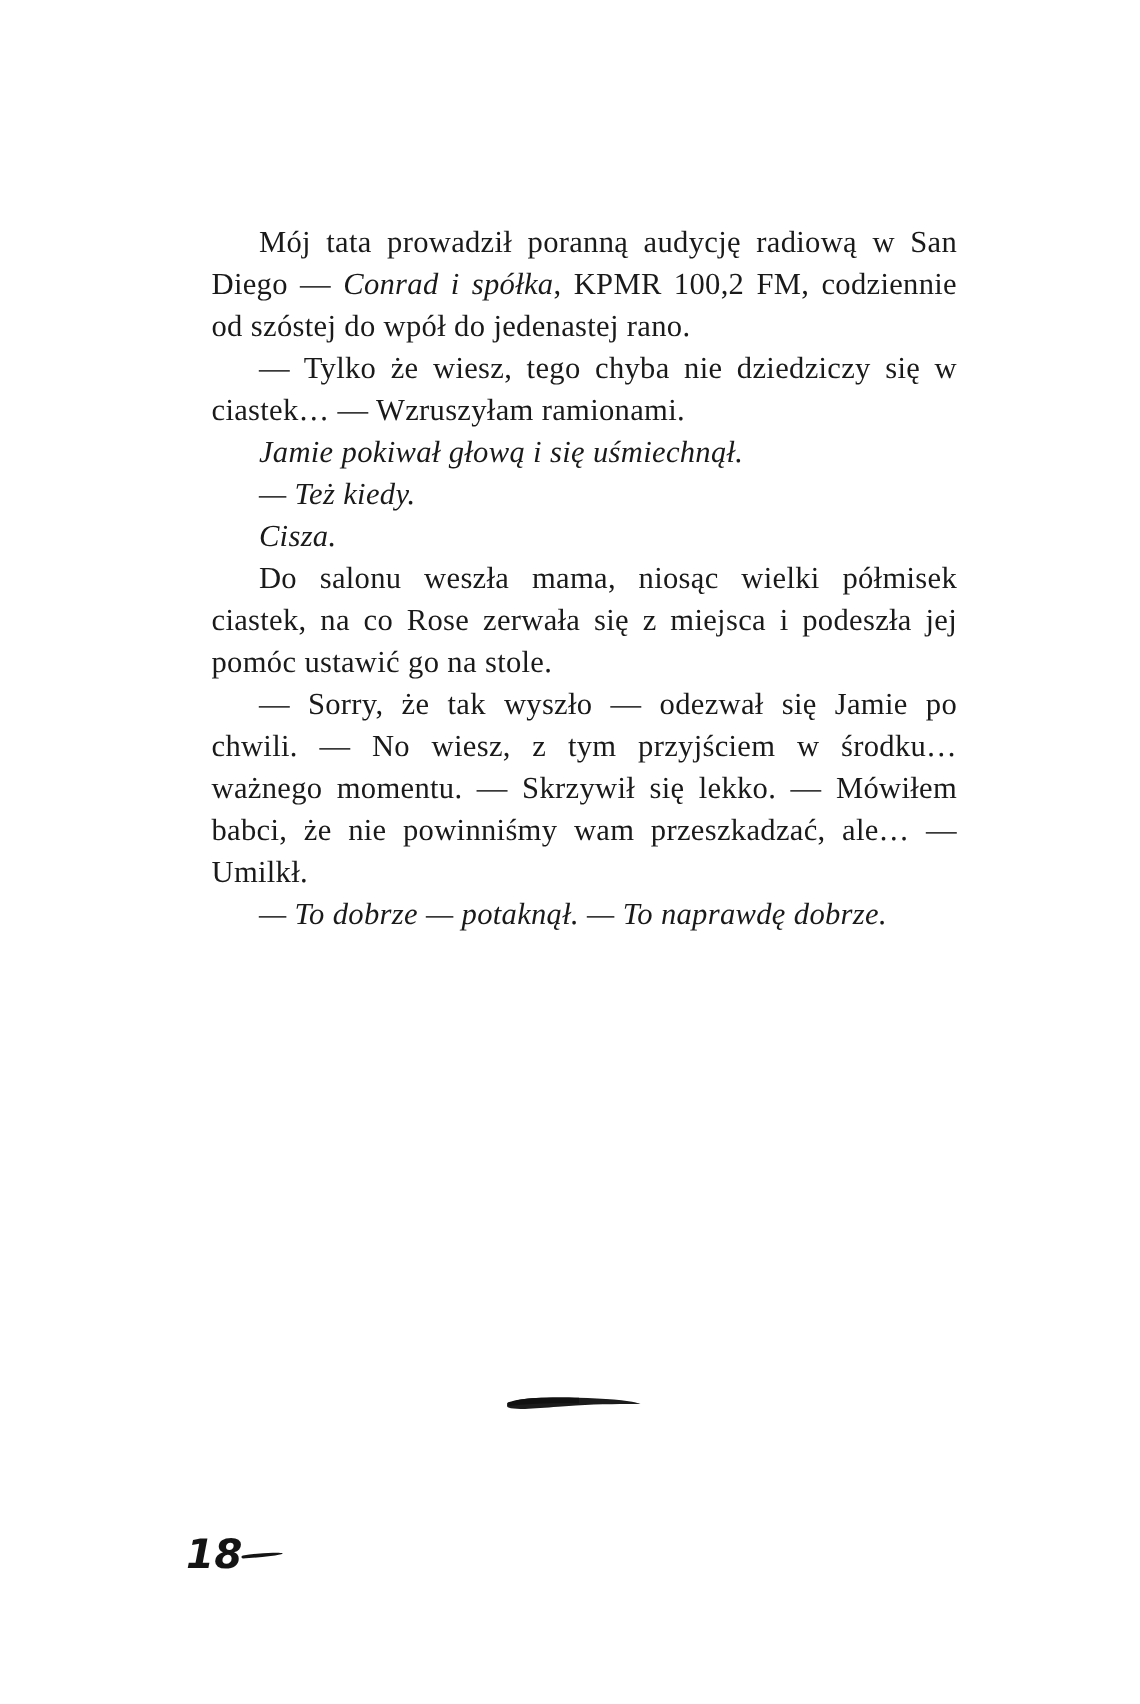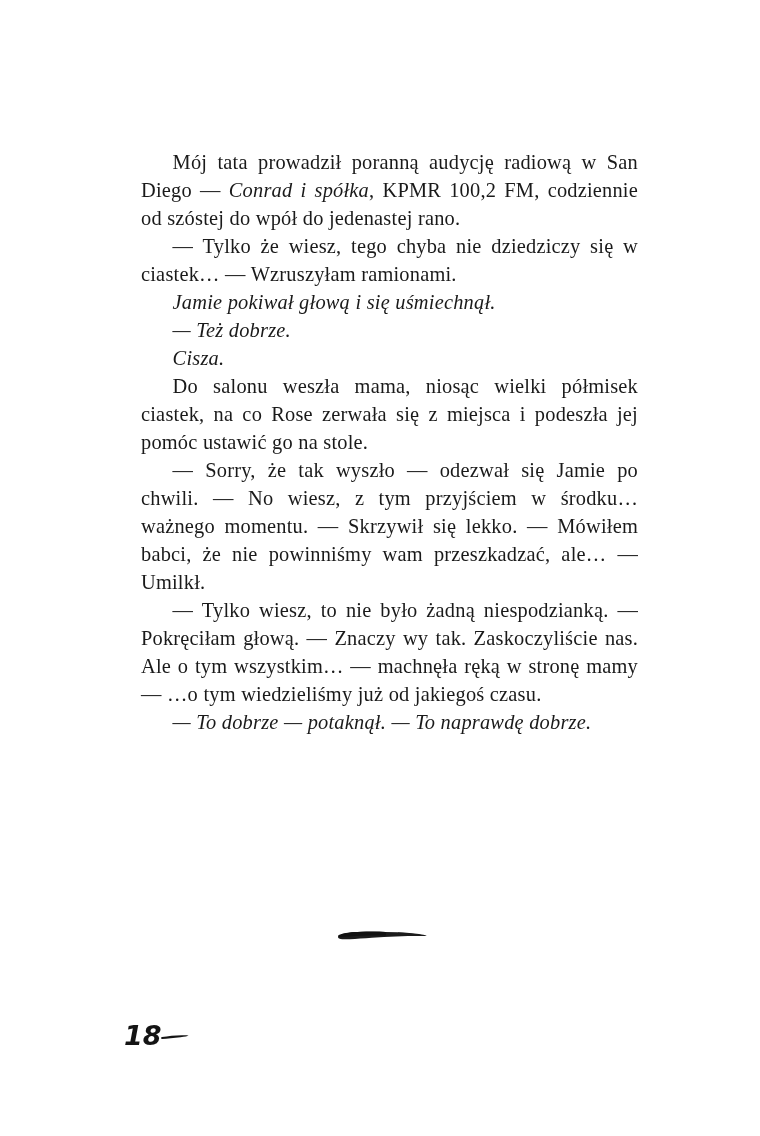"— Też dobrze." p.para { text: dobrze -> kiedy }
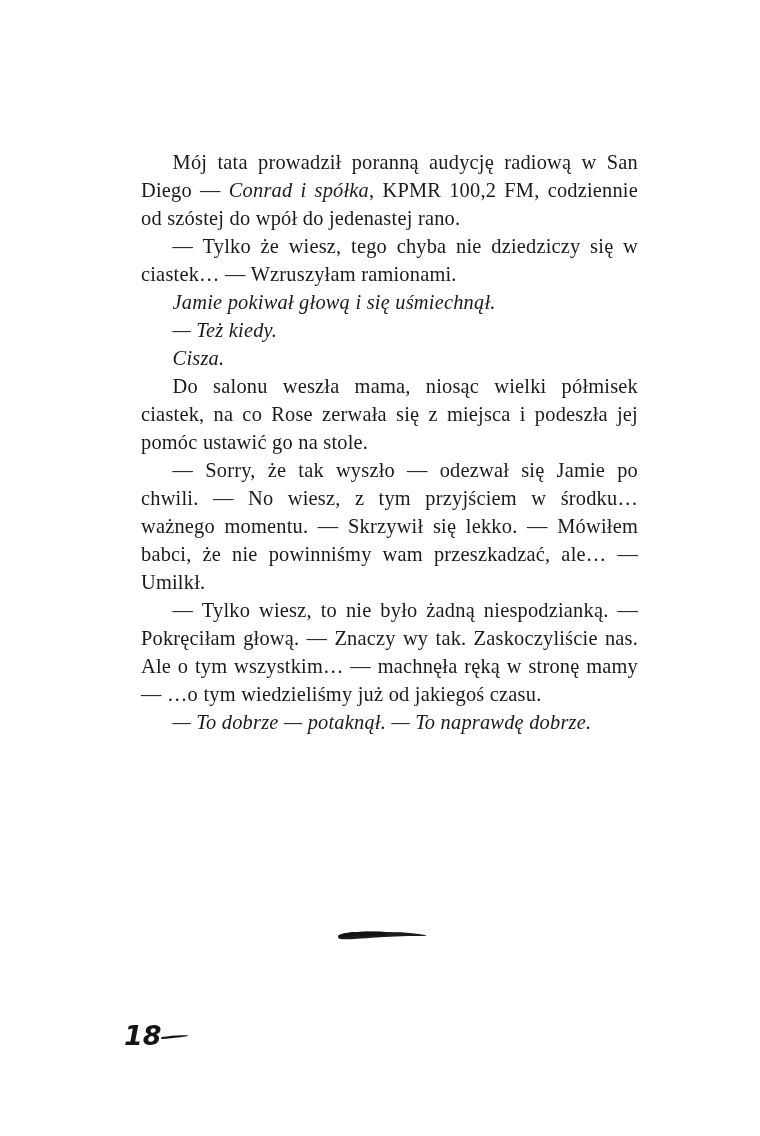"— Tylko wiesz, to nie" p.para { html: <p>— Tylko wiesz, to nie było żadną niespodzianką. — Pokręciłam głową. — Znaczy wy tak. Zaskoczyliście nas. Ale o tym wszystkim… — machnęła ręką w stronę mamy — …o tym wiedzieliśmy już od jakiegoś czasu.</p> -> none }
